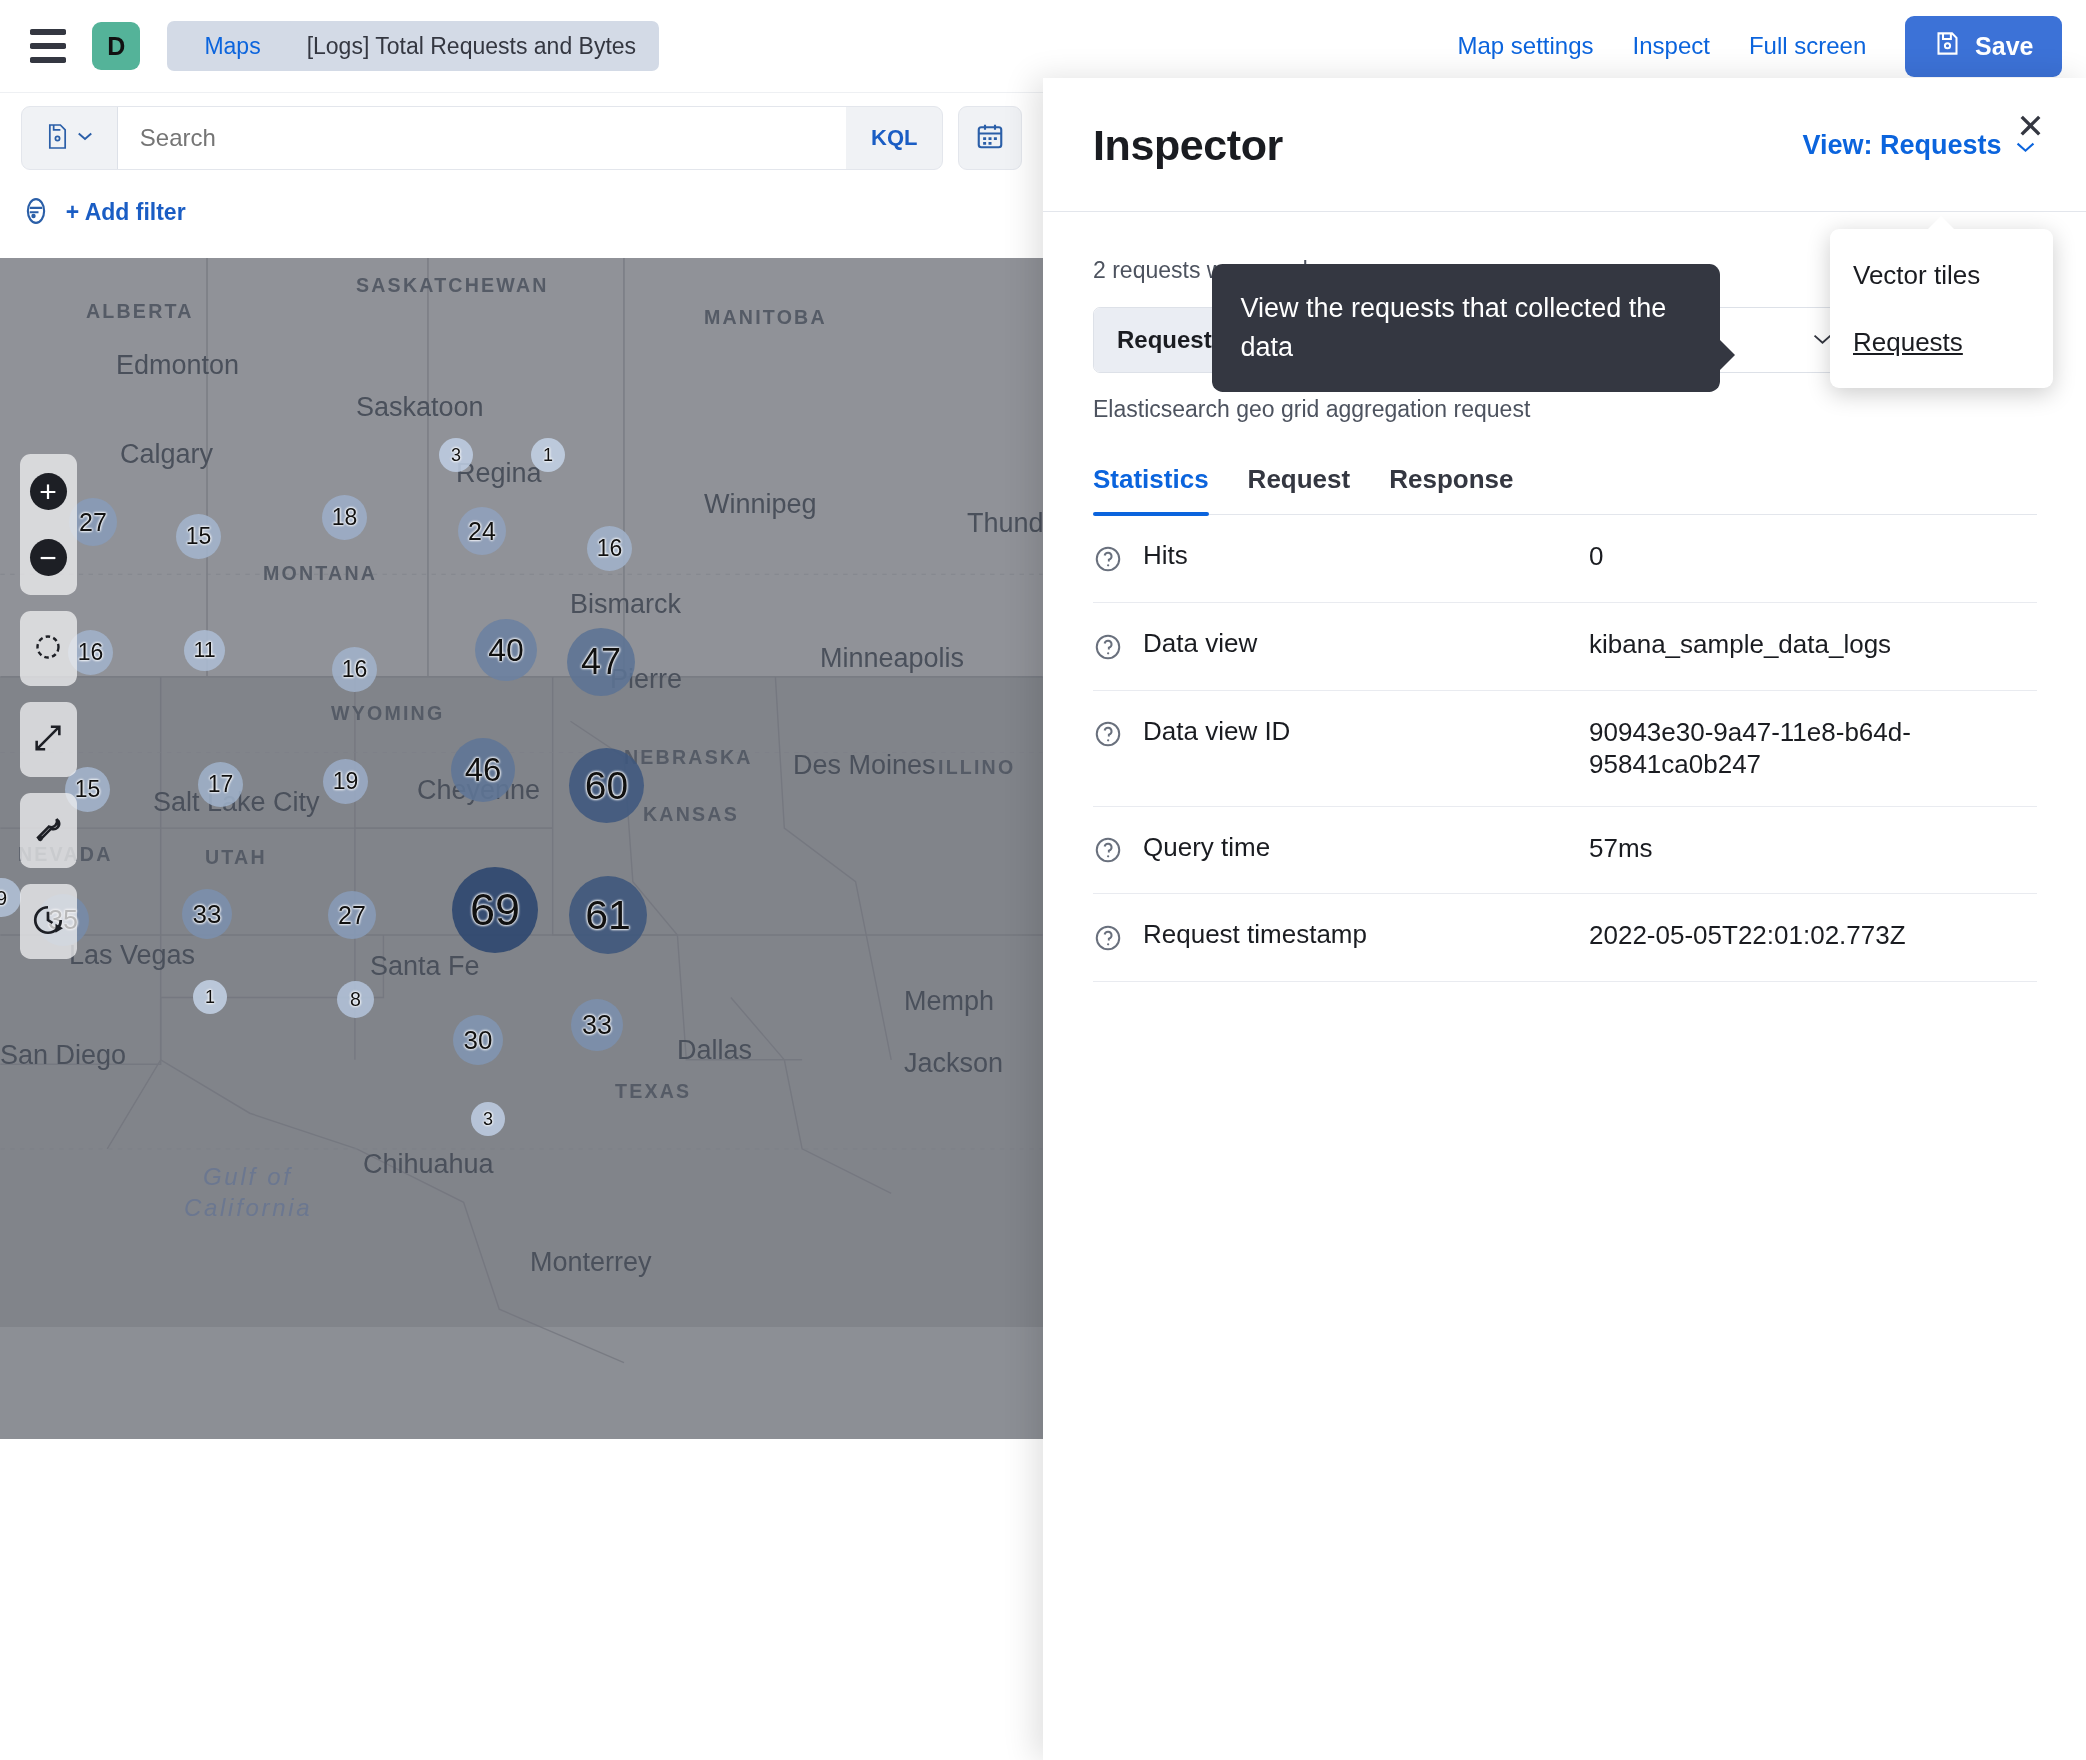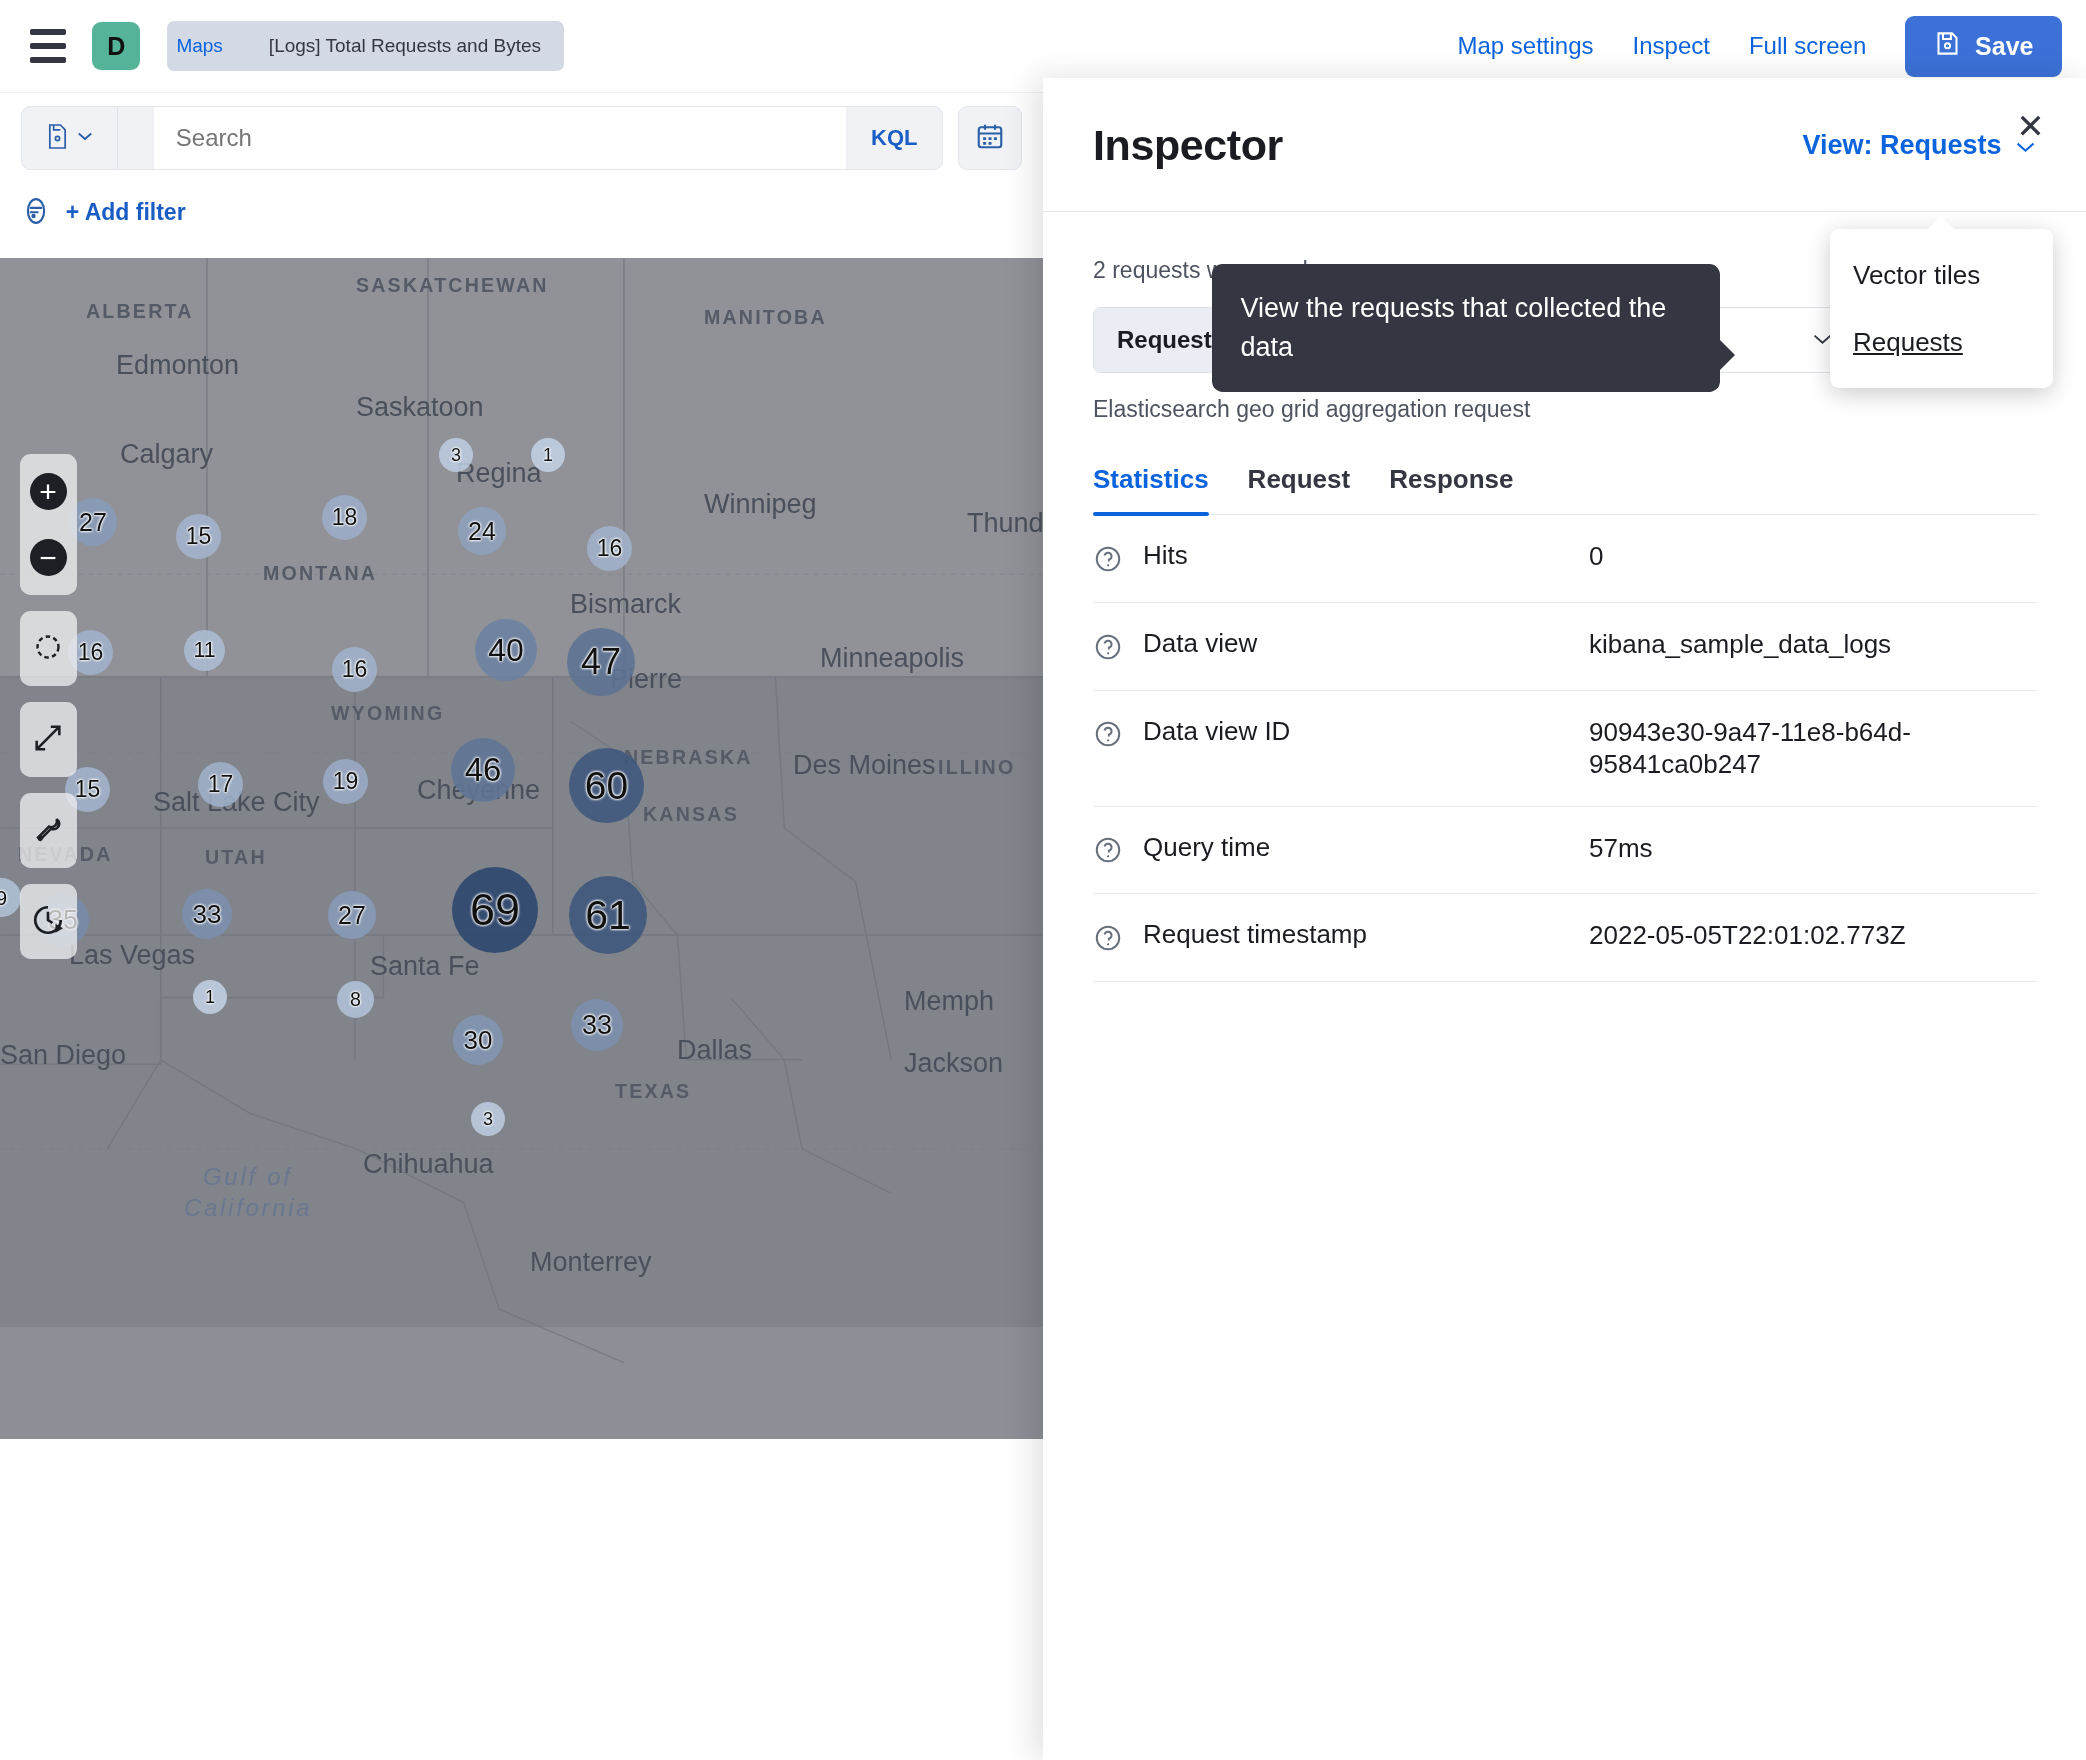"Maps" .crumb { font-size: 19px -> 23px; padding: 0 23px 0 9px -> 0 23px 0 37px }
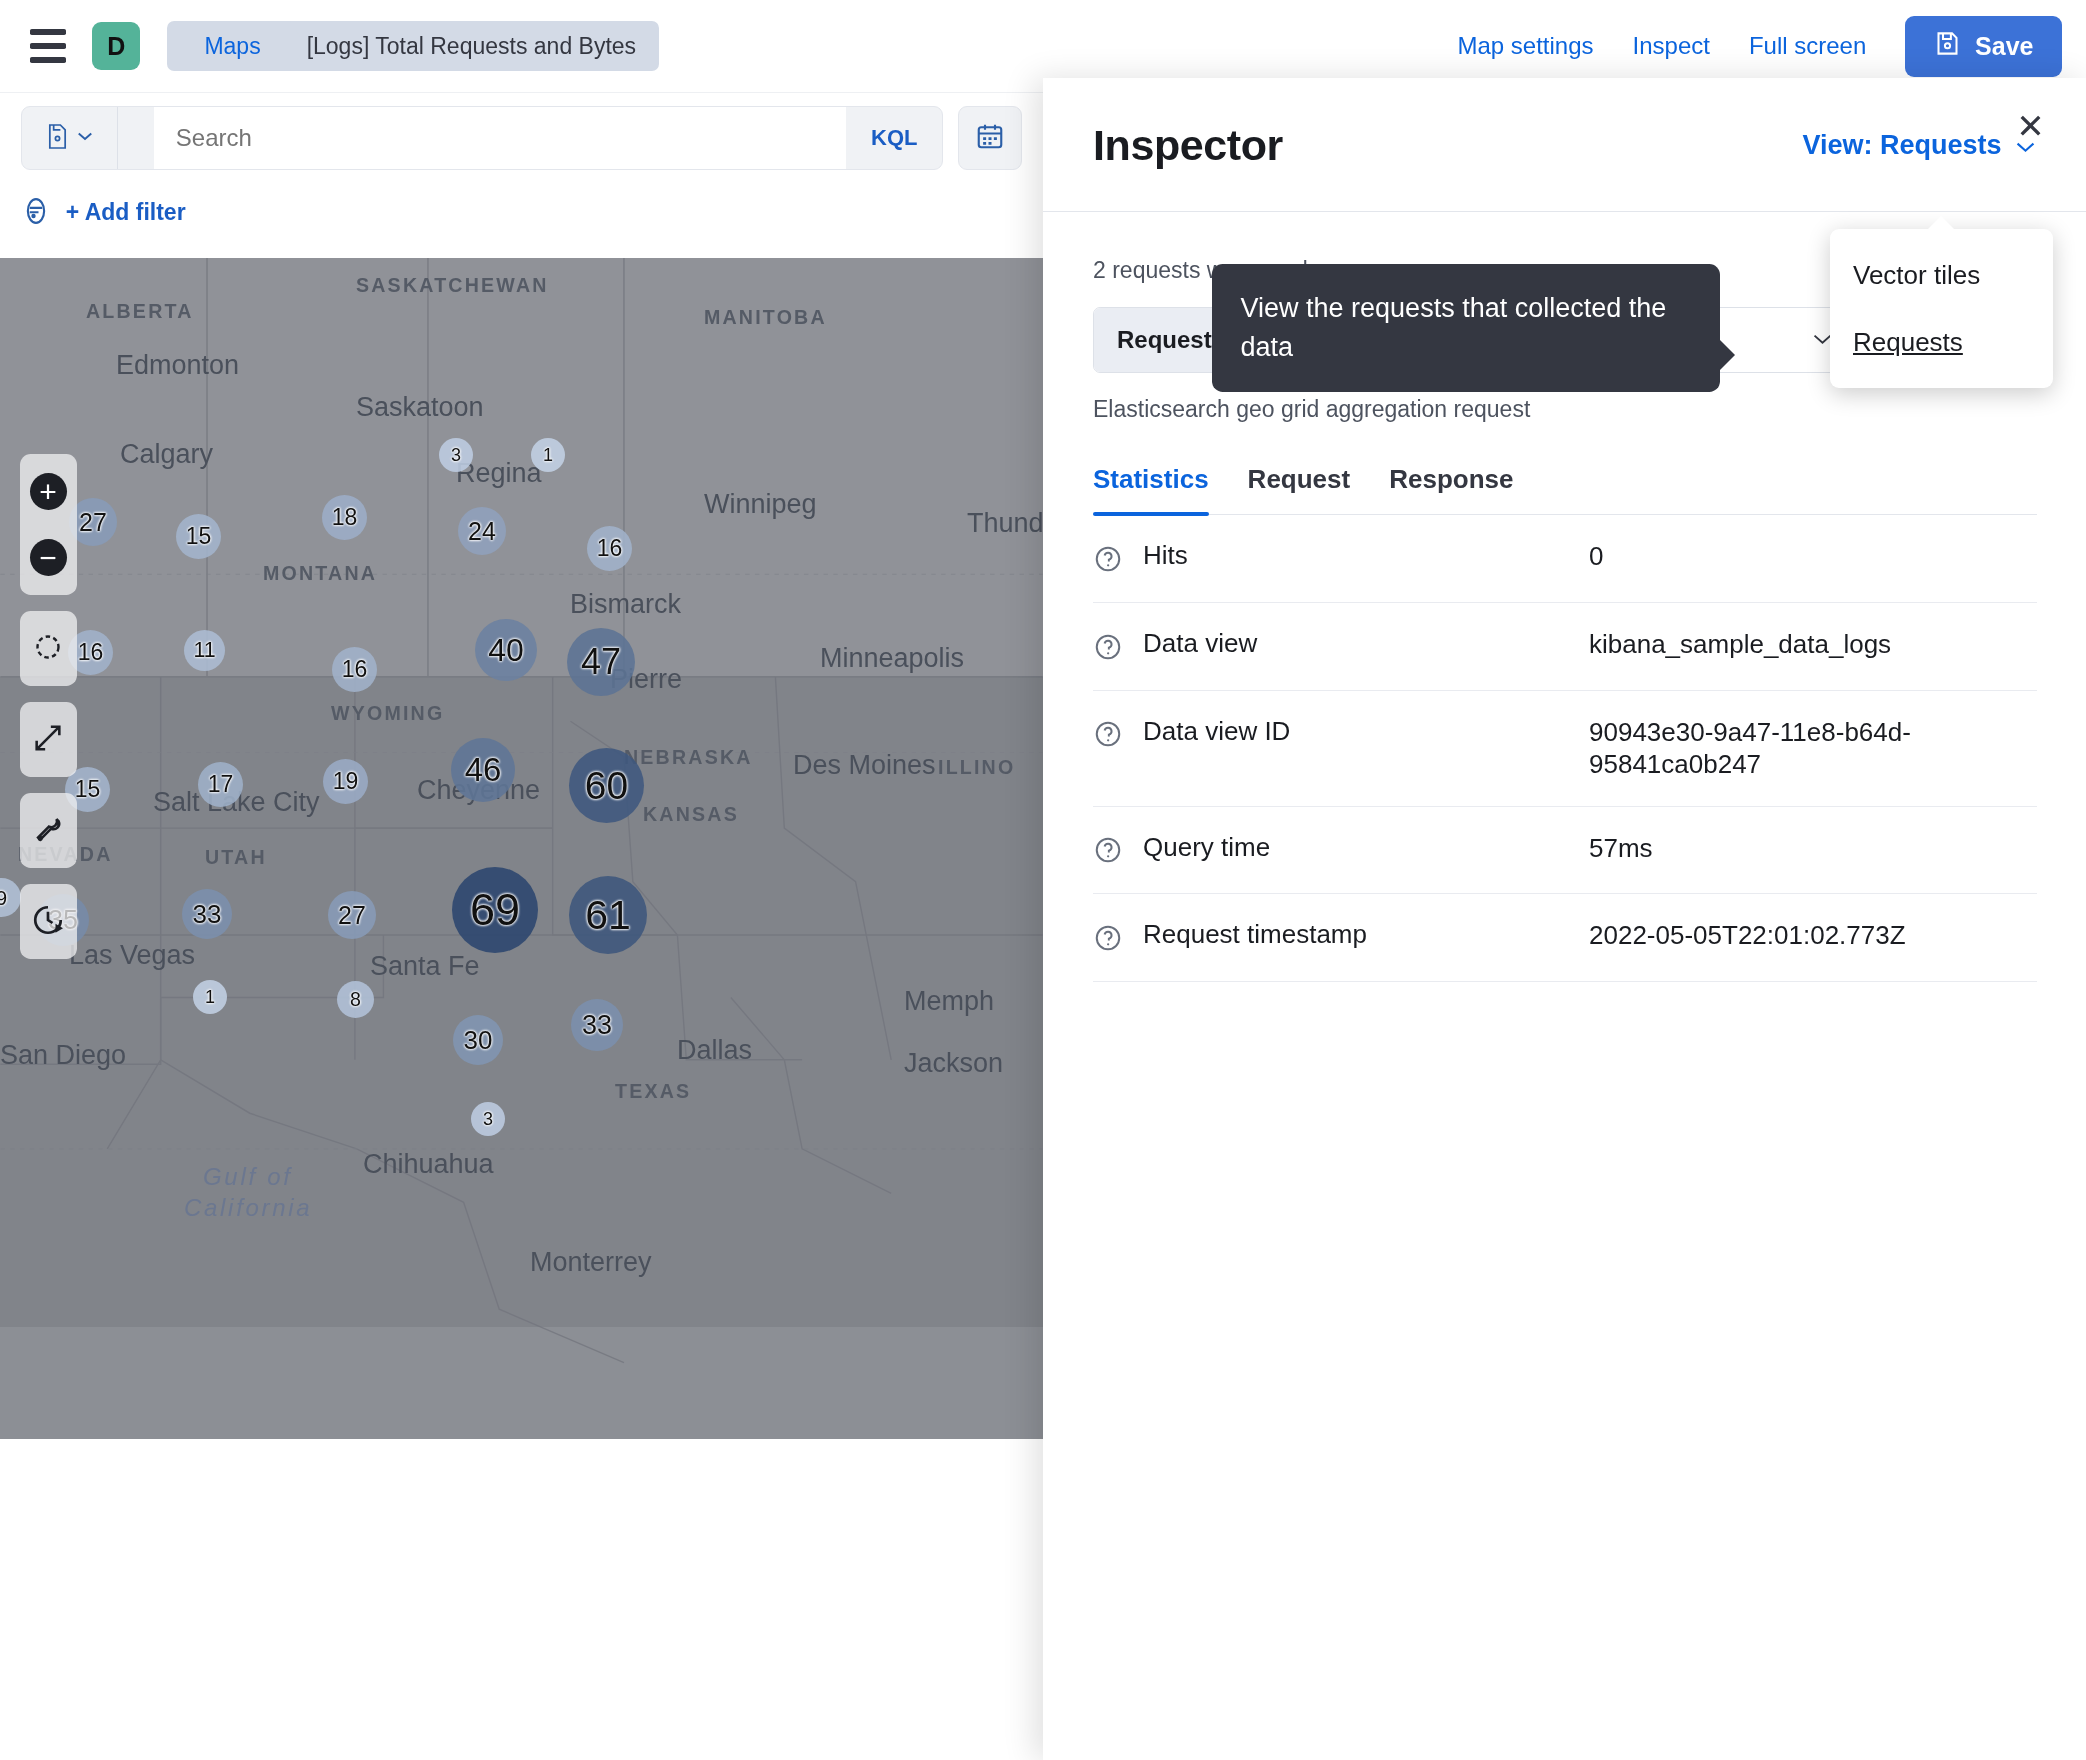"Search" .qb-input { margin-left: 36px -> none }
